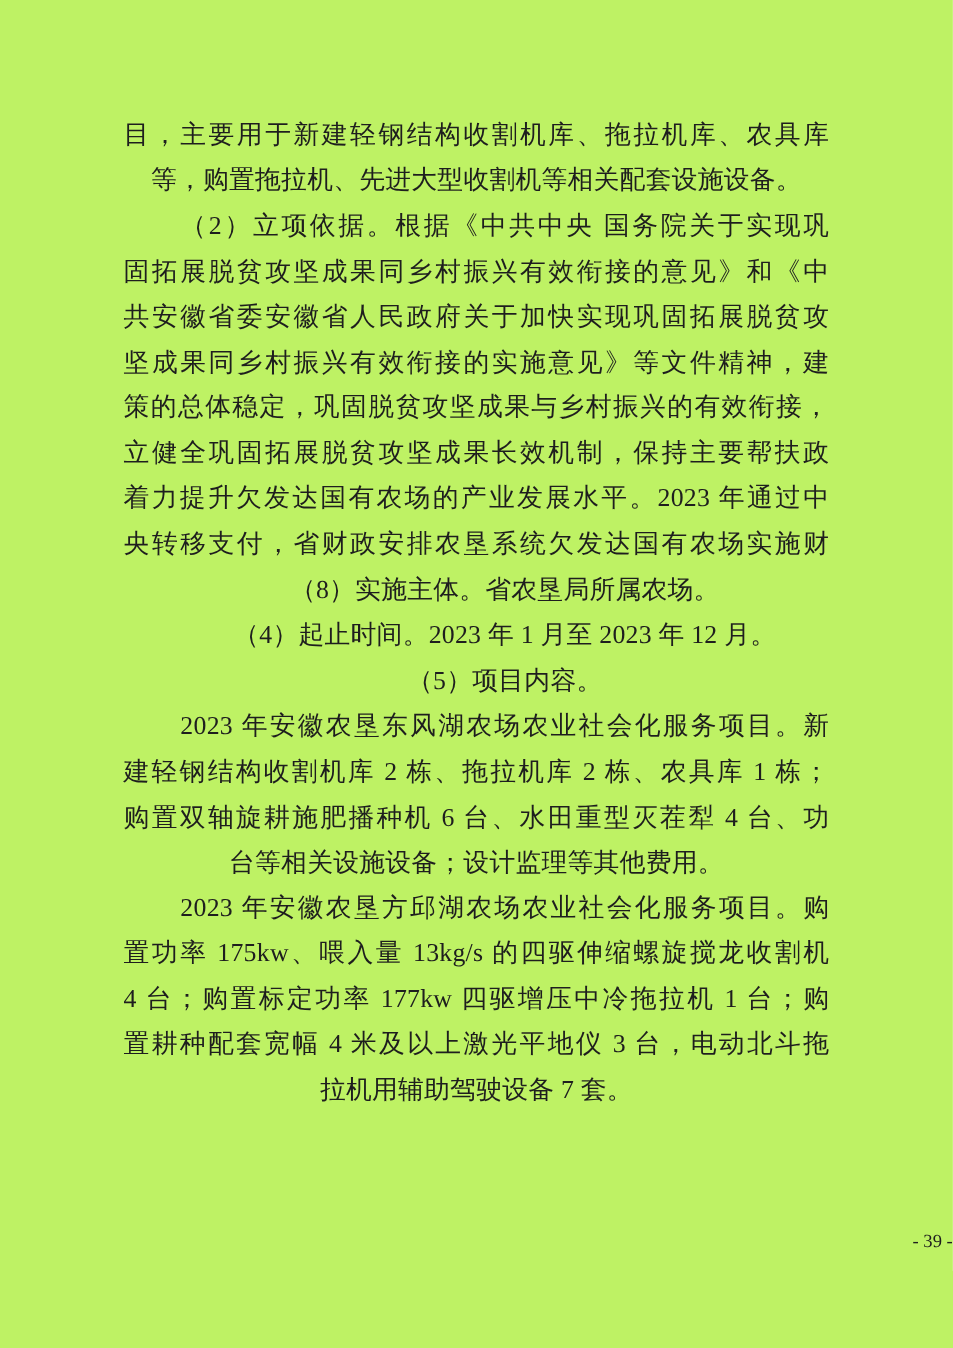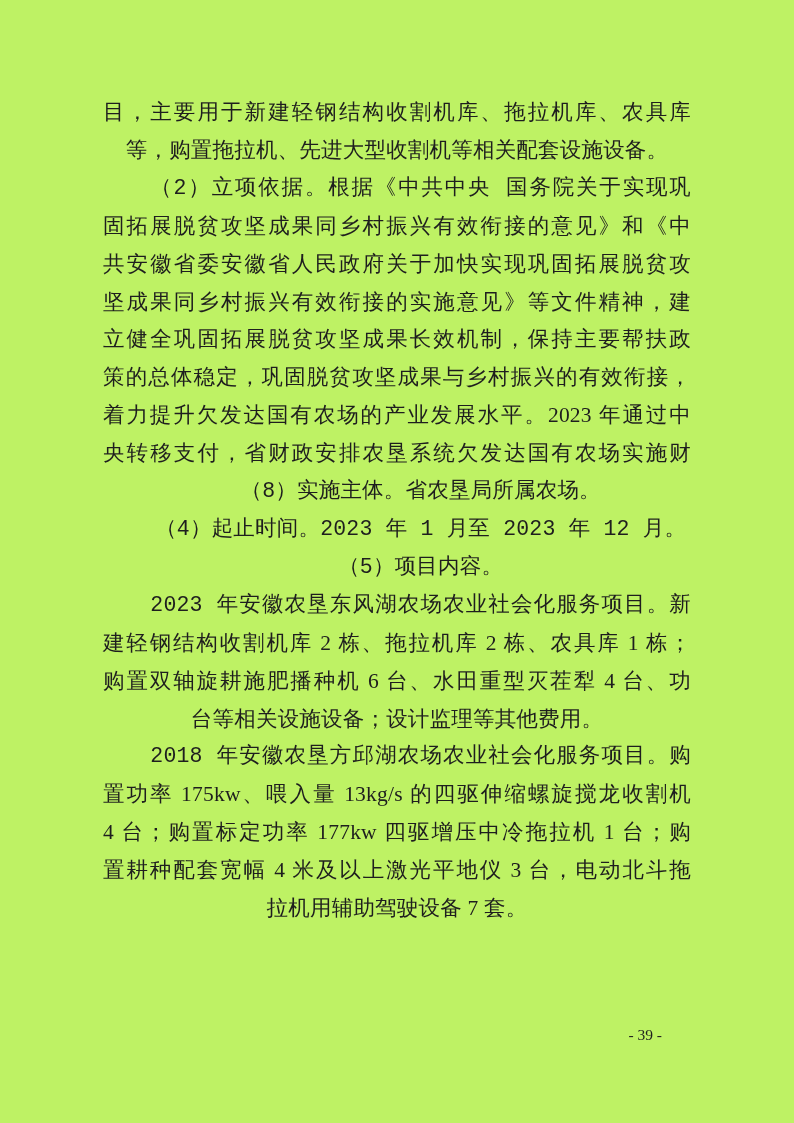"（2）立项依据。根据《中共中央 国务院关于实现巩" .line.indent { font-family: Liberation Mono, monospace -> none }
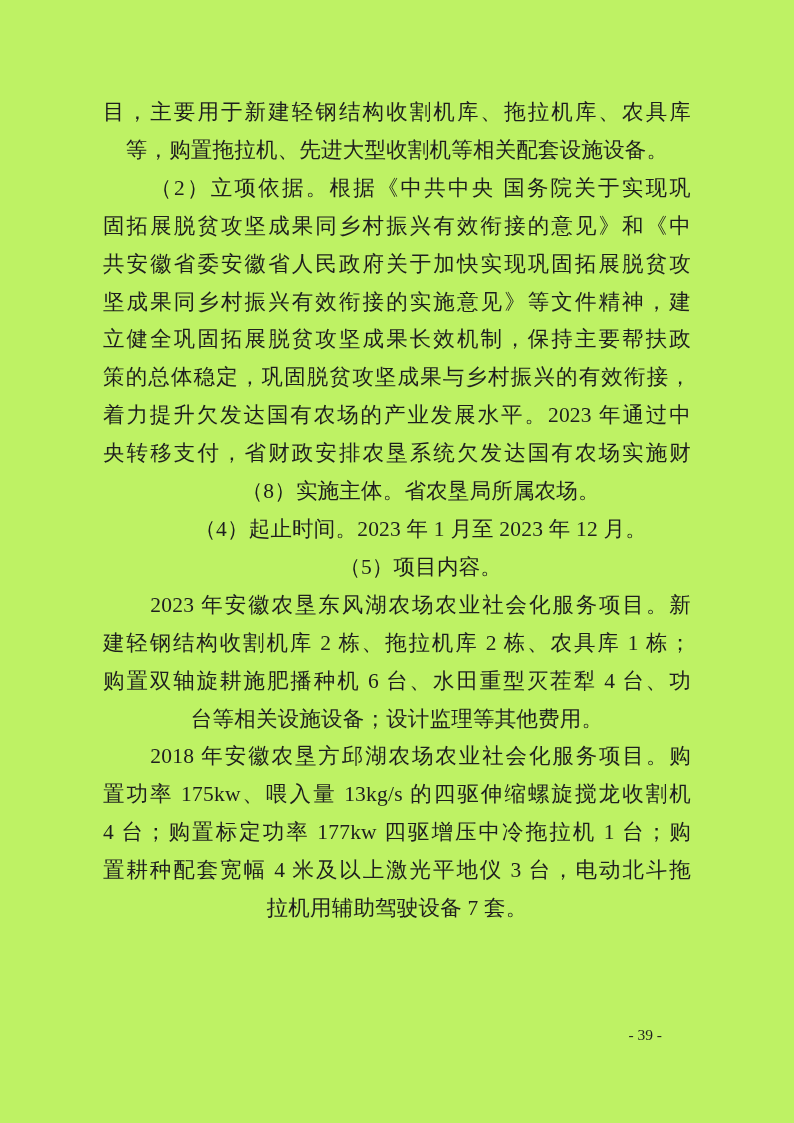"立健全巩固拓展脱贫攻坚成果长效机制，保持主要帮扶政" div.line { order: before "策的总体稳定，巩固脱贫攻坚成果与乡村振兴的有效衔接，" -> after "策的总体稳定，巩固脱贫攻坚成果与乡村振兴的有效衔接，" }
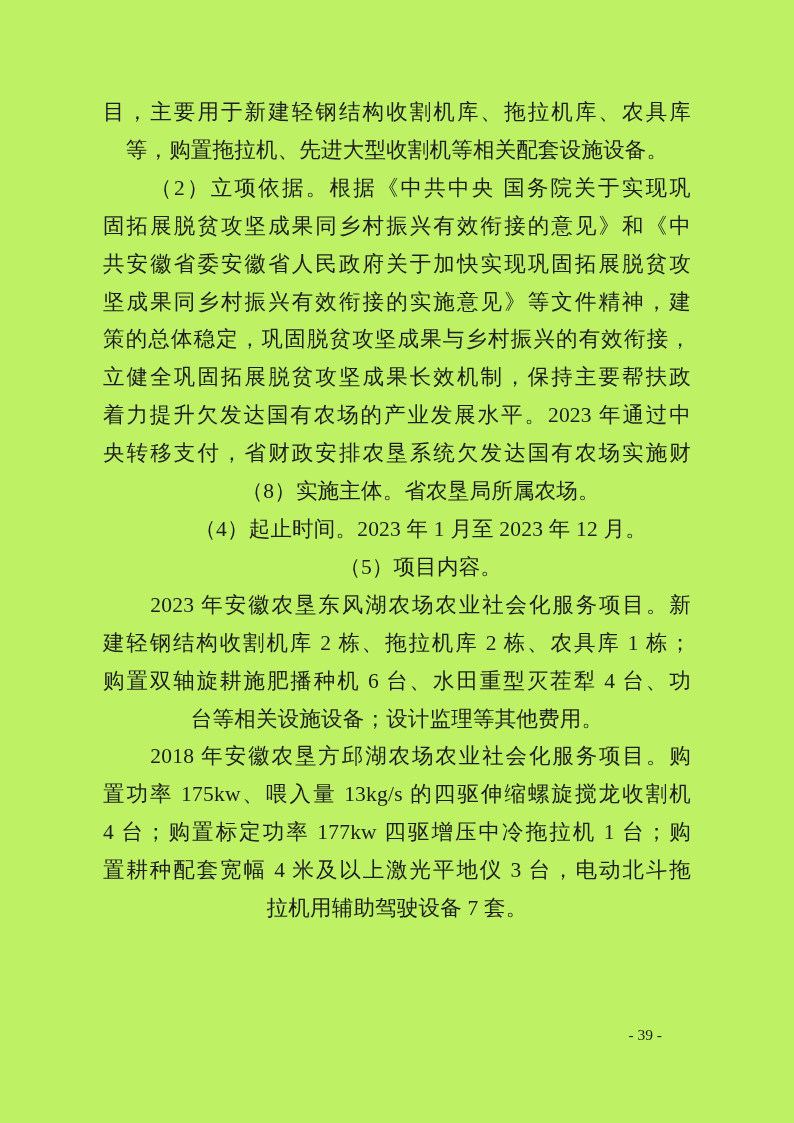"2018 年安徽农垦方邱湖农场农业社会化服务项目。购" div.line { text: 2018 -> 2023 }
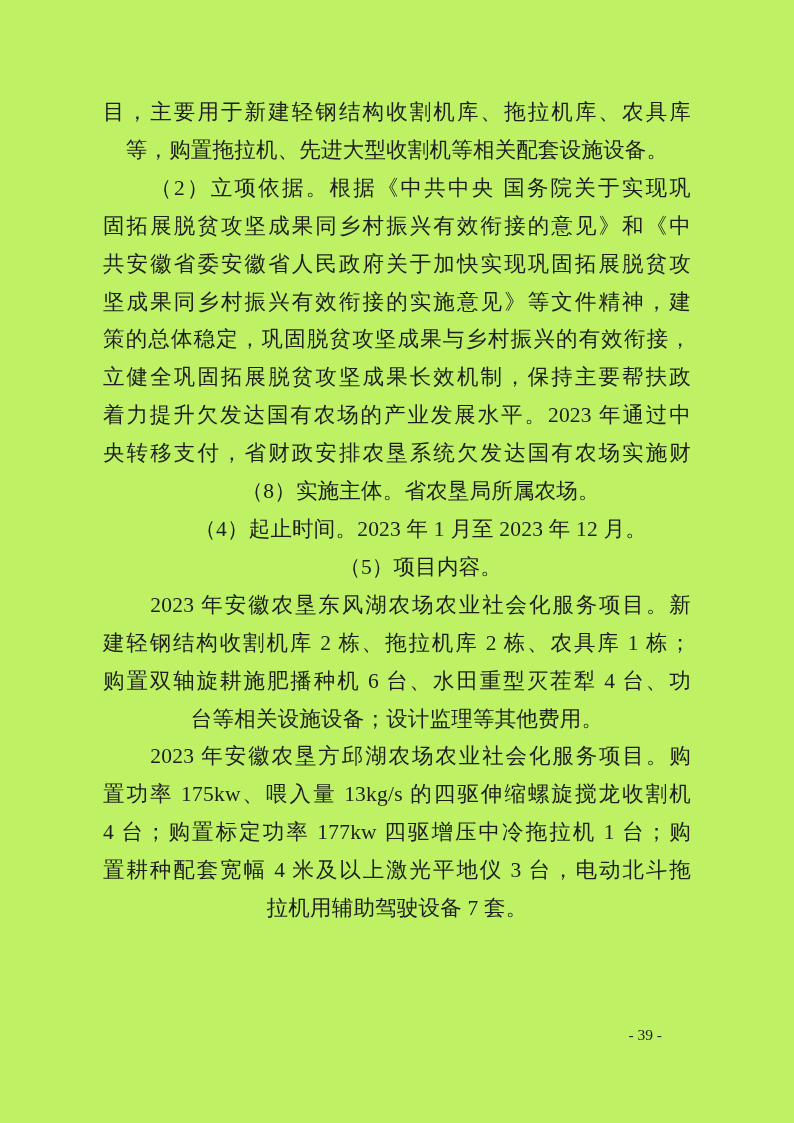"- 39 -" .footer { padding-right: 132px -> none }
